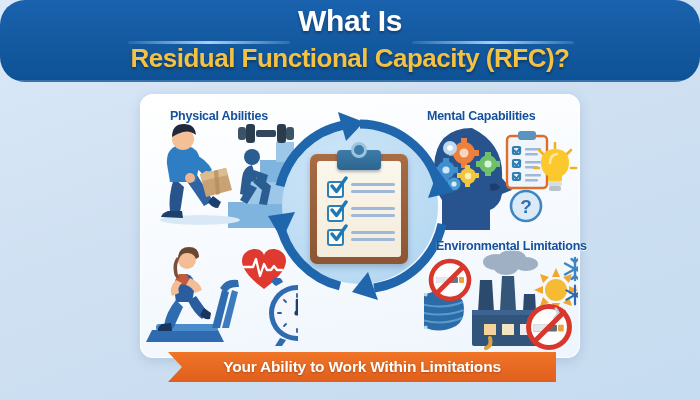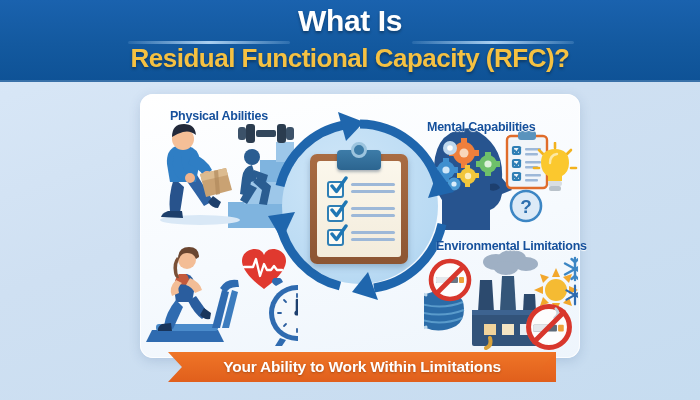"What Is" #header { border-radius: none -> 25px }
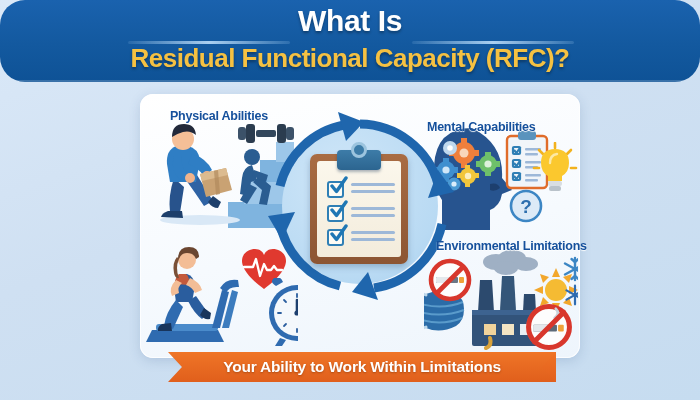"Mental Capabilities" #lbl-mc { top: 110px -> 99px }
